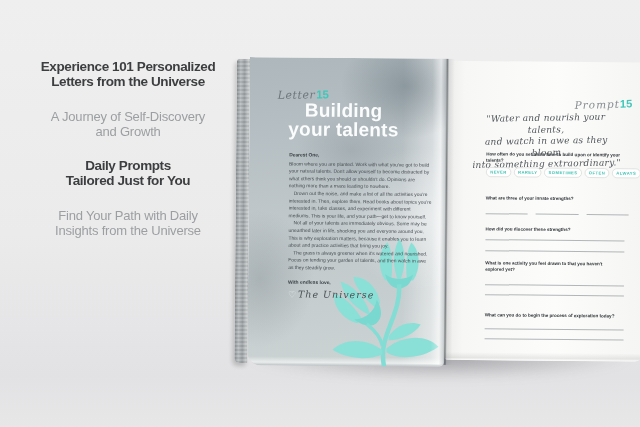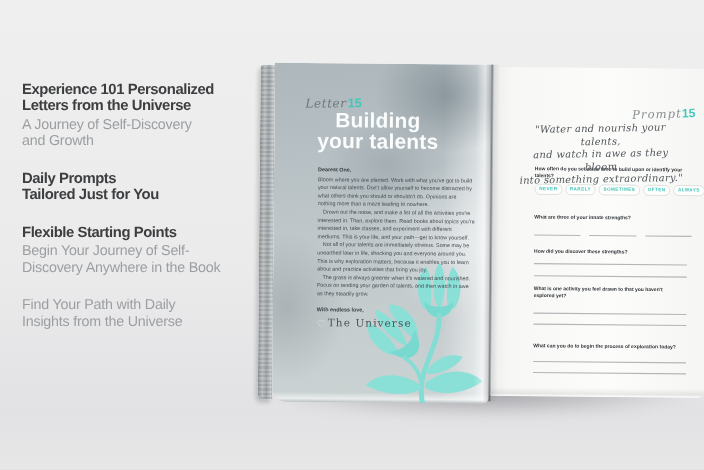"Experience 101 Personalized" .marketing { text-align: none -> center; top: 73px -> 59px }
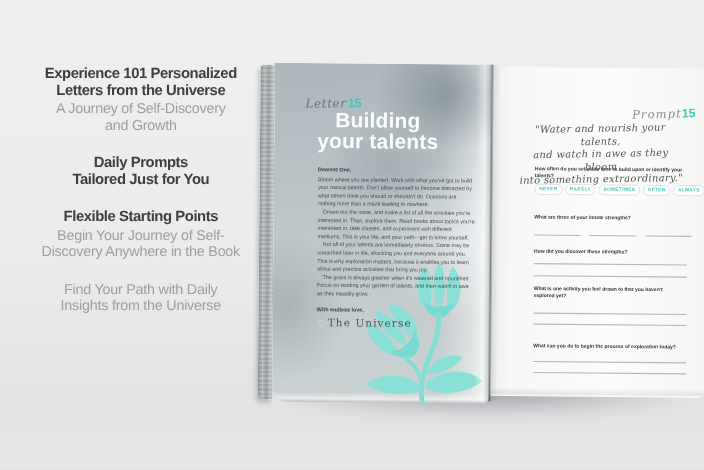"A Journey of Self-Discovery" .feature-sub { margin-top: 2px -> 20px }
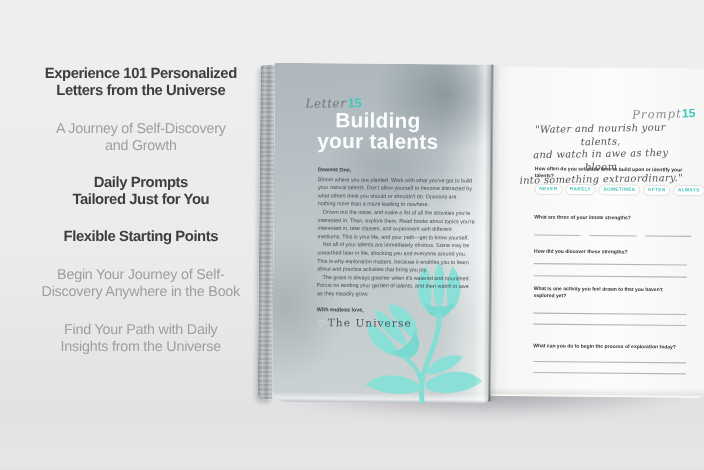"Flexible Starting Points" div.feature { html: <div> <div>Flexible Starting Points</div> <div>Begin Your Journey of Self- Discovery Anywhere in the Book</div> </div> -> none }
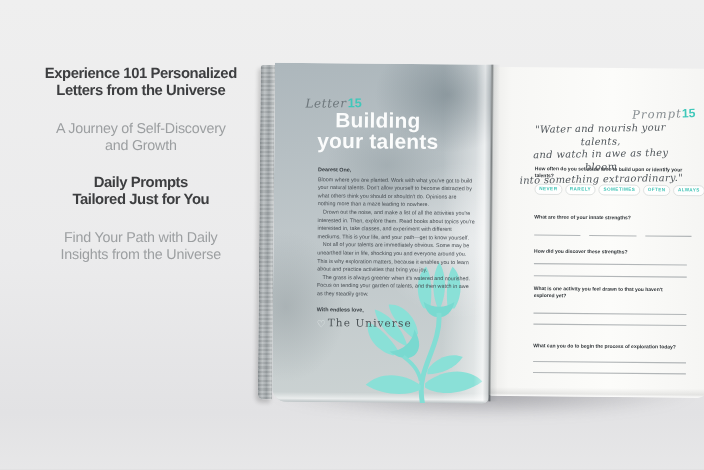"The Universe" .lp-sign .name { font-style: none -> italic }
